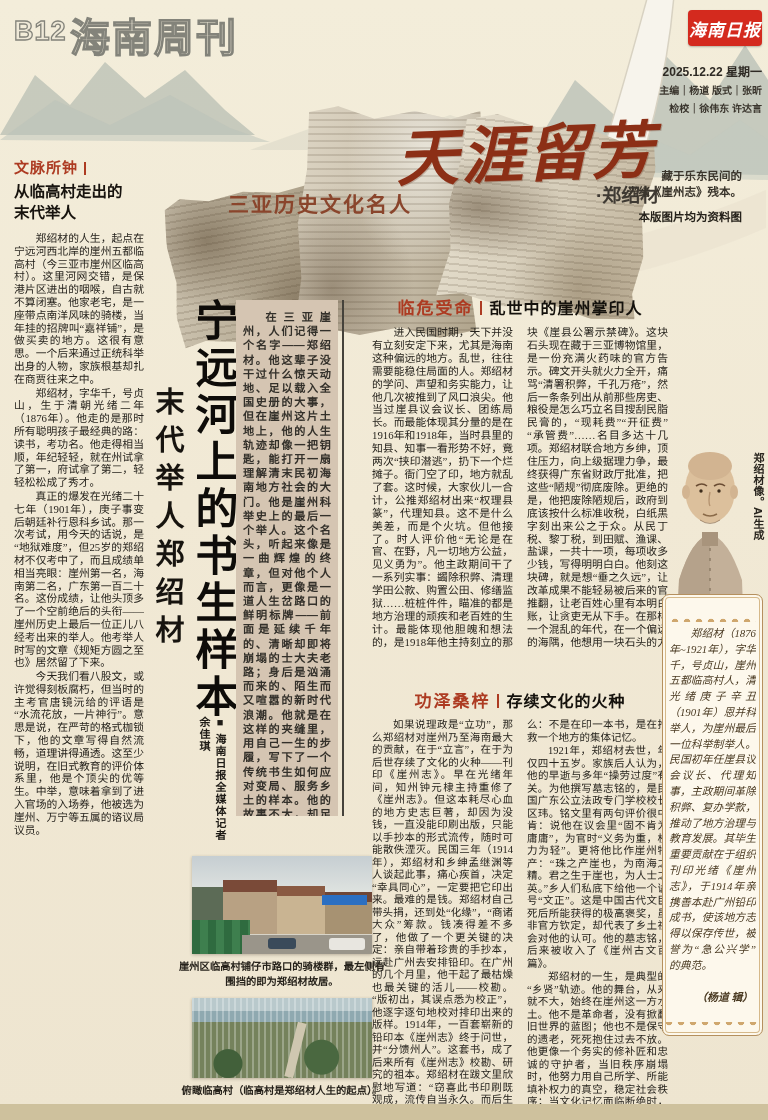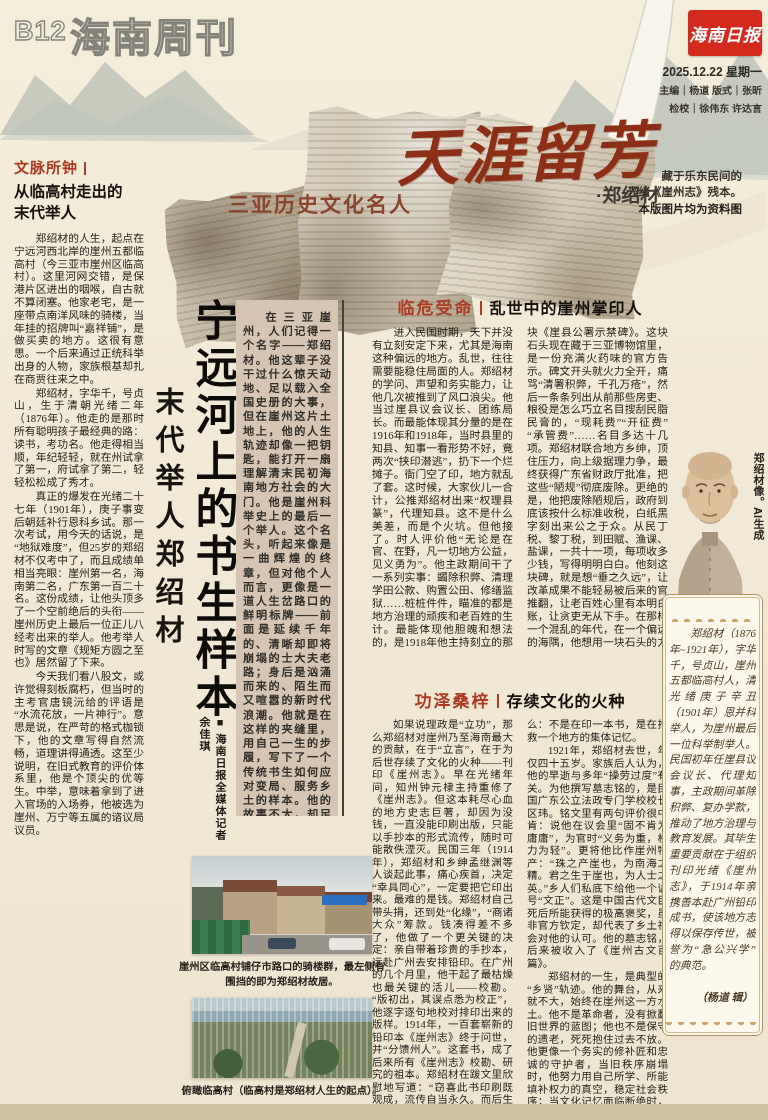"海南日报" .brandbox { height: 46px -> 36px }
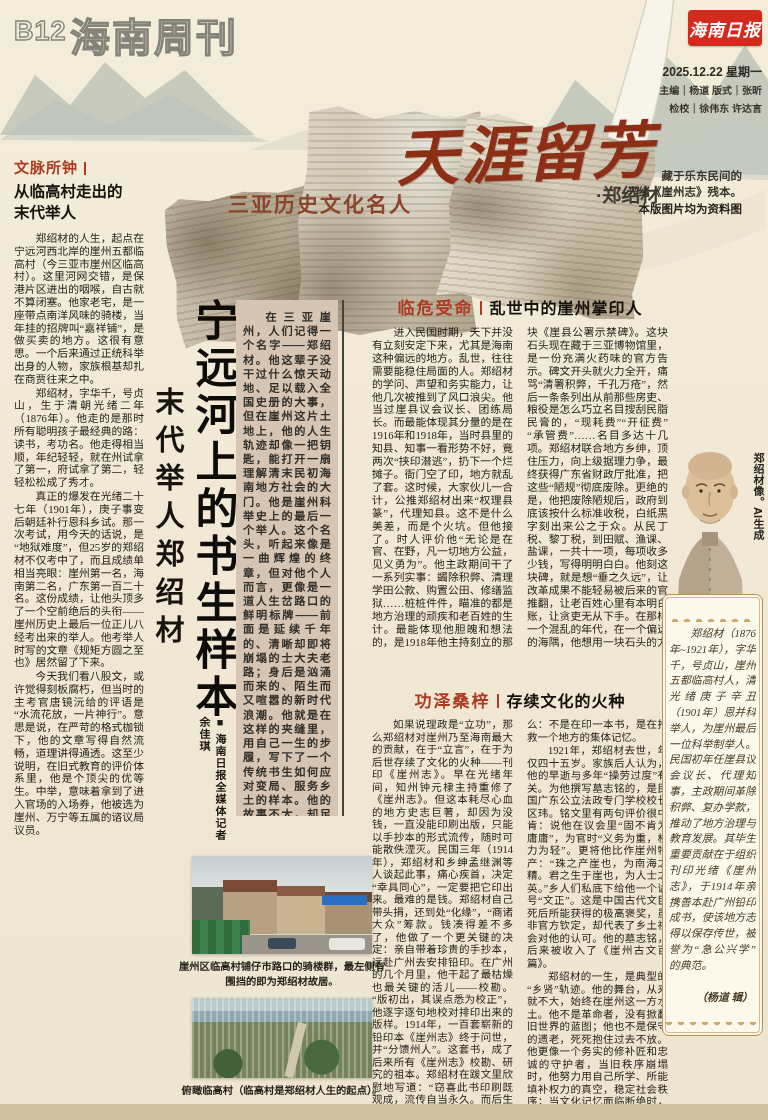"本版图片均为资料图" .bookscap .credit { margin-top: none -> 8px }
